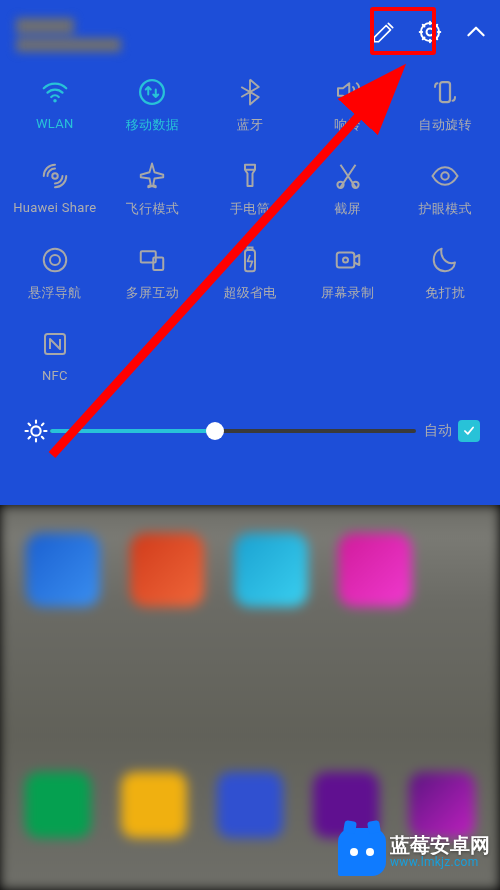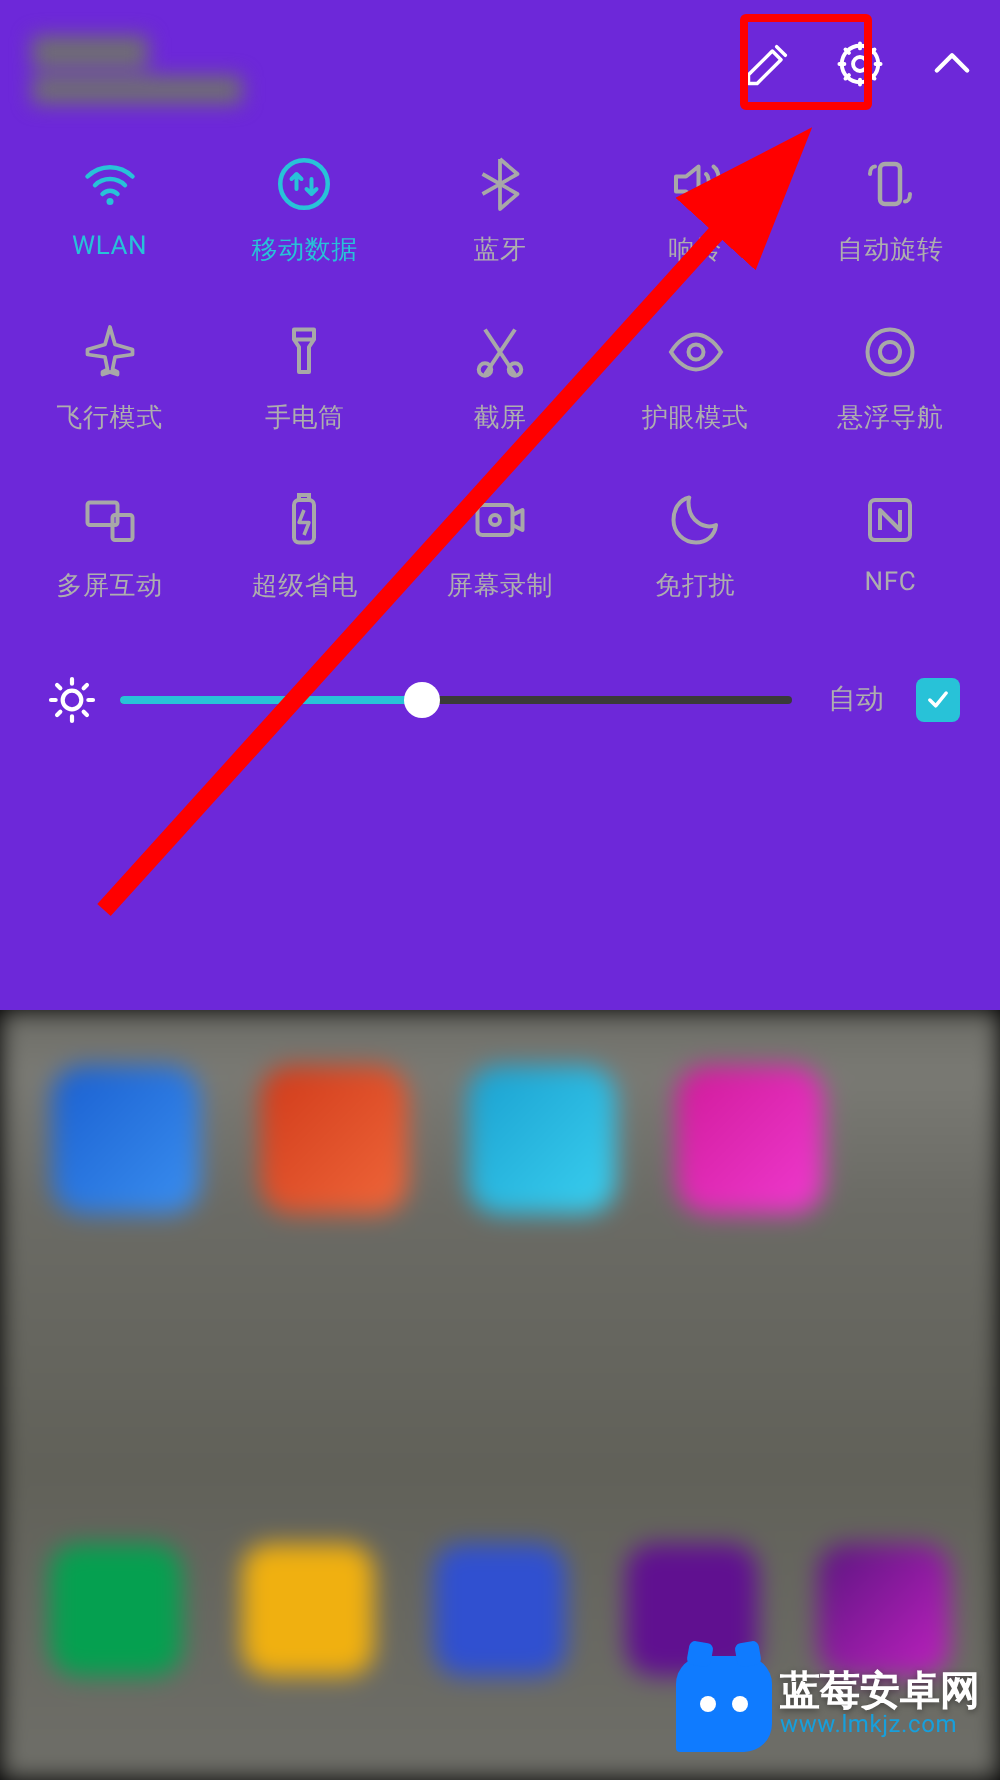"WLAN" .panel { background: #6d28d9 -> #1d4ed8 }
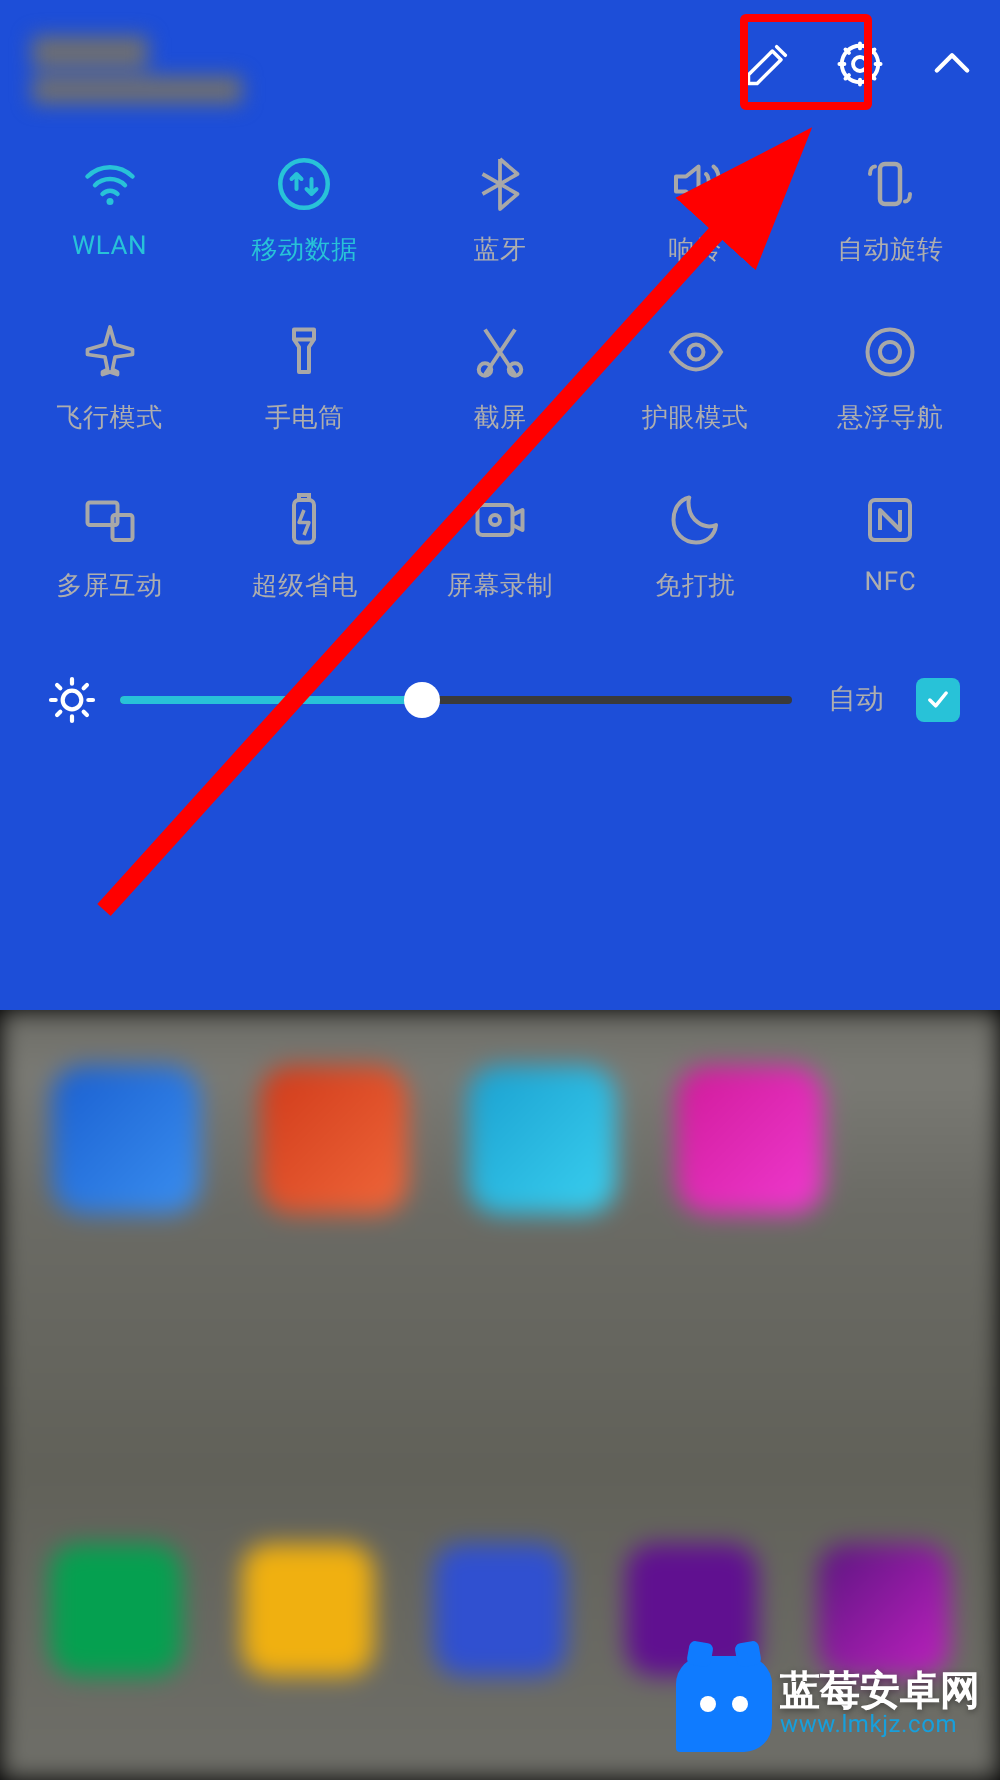"Huawei Share" div.tile { html: none -> <div> <div> <svg> <circle></circle> <path></path> </svg> </div> <div>Huawei Share</div> </div> }
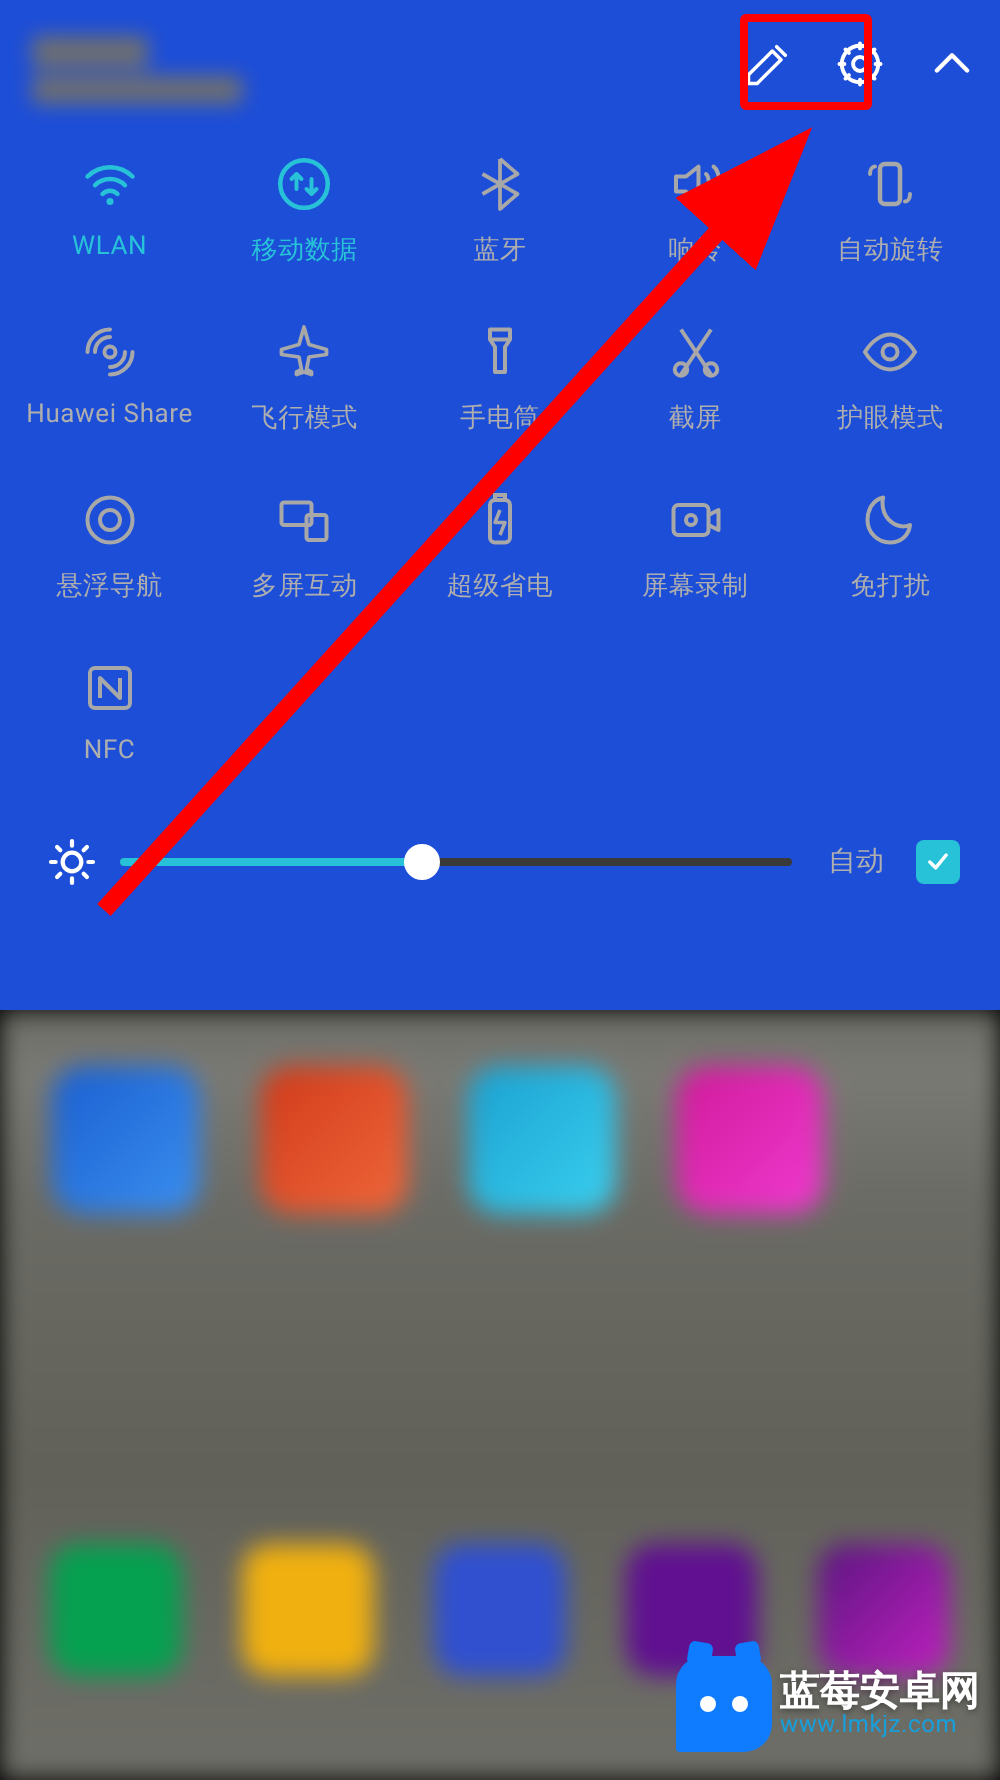"自动" .brightness { gap: 10px -> none }
